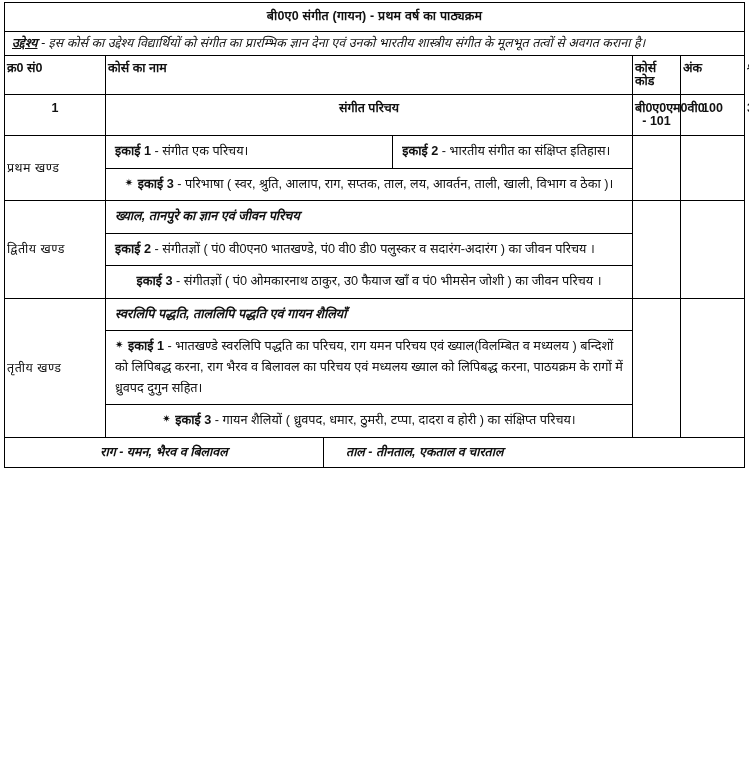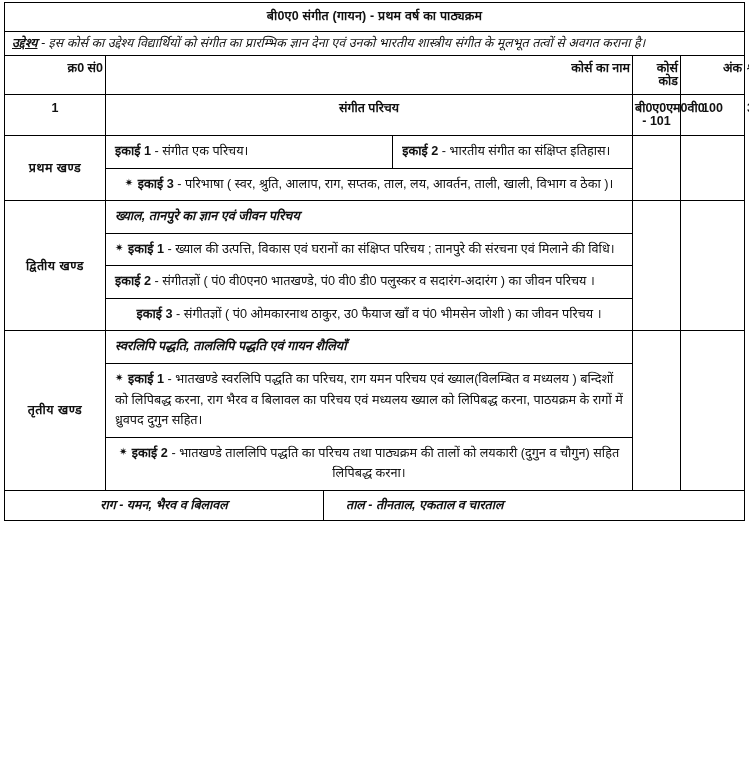"क्र0 सं0" .colhead { text-align: right -> left }
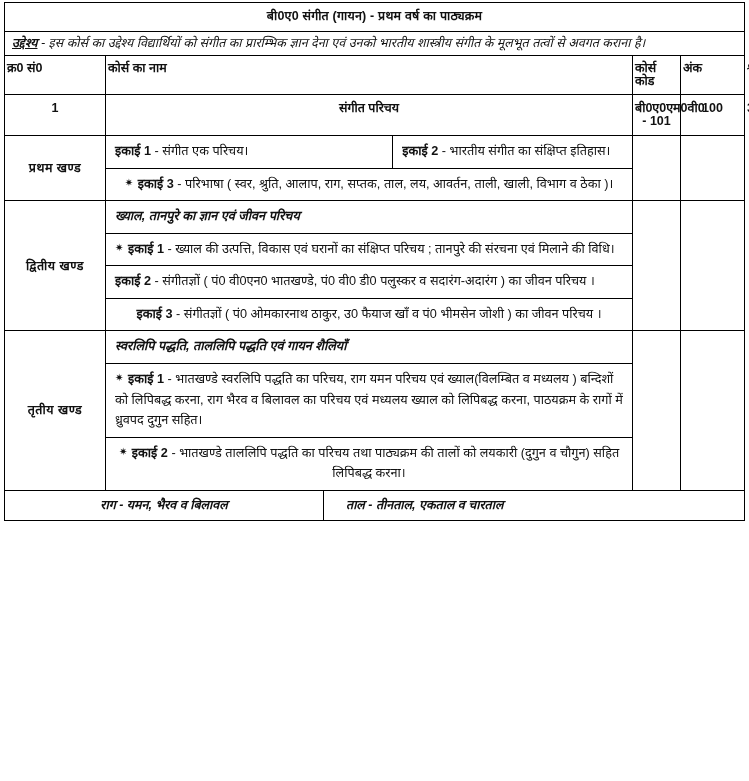"प्रथम खण्ड" .khand-label { font-weight: bold -> normal; text-align: center -> left }
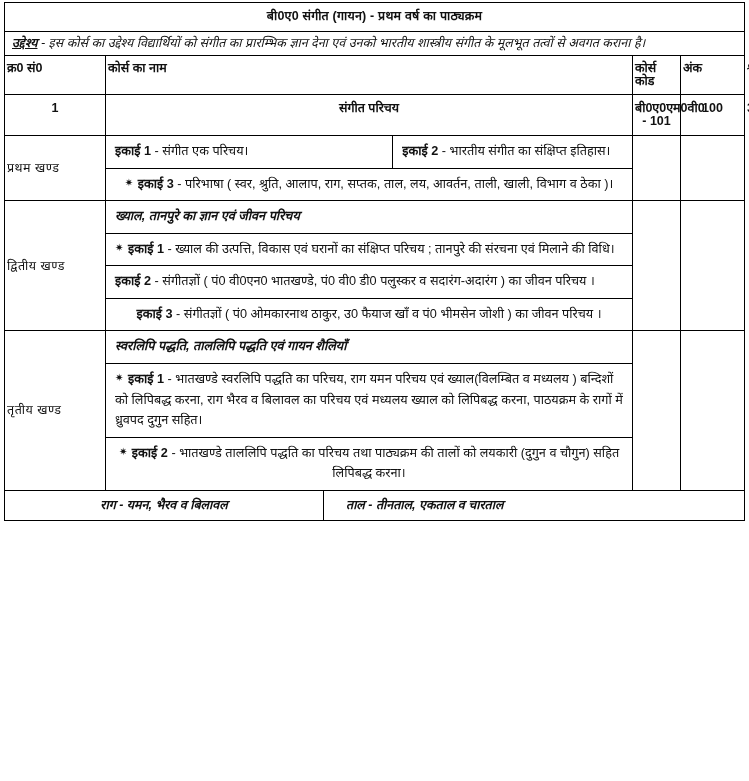"✷ इकाई 1 - ख्याल" tr { html: <tr> <td> <span>✷</span> <span>इकाई 1</span><span> - ख्याल की उत्पत्ति, विकास एवं घरानों का संक्षिप्त परिचय ; तानपुरे की संरचना एवं मिलाने की विधि।</span> </td> </tr> -> none }
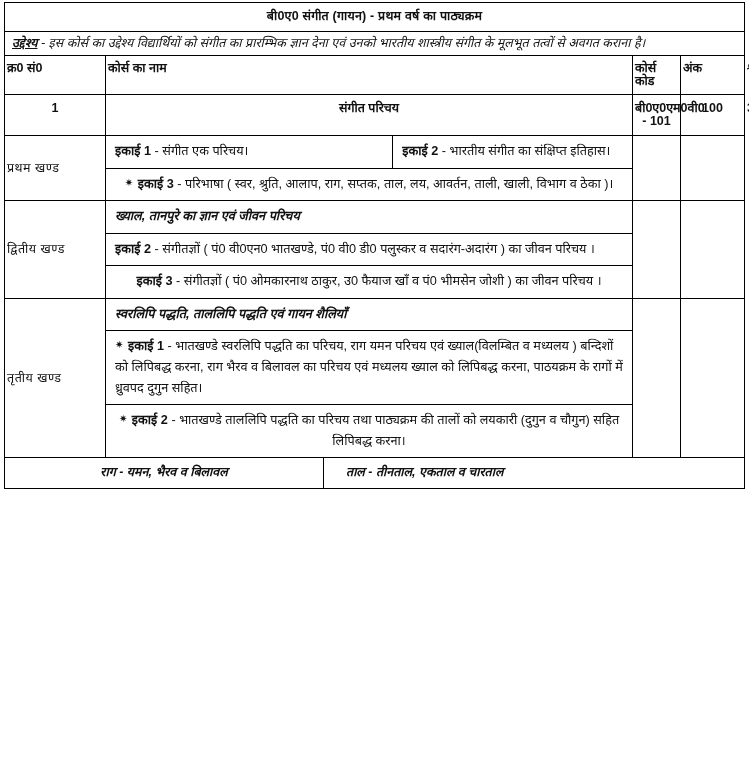"✷ इकाई 2 - भातखण्डे" tr { html: <tr> <td> <span>✷</span> <span>इकाई 2</span><span> - भातखण्डे ताललिपि पद्धति का परिचय तथा पाठ्यक्रम की तालों को लयकारी (दुगुन व चौगुन) सहित लिपिबद्ध करना।</span> </td> </tr> -> none }
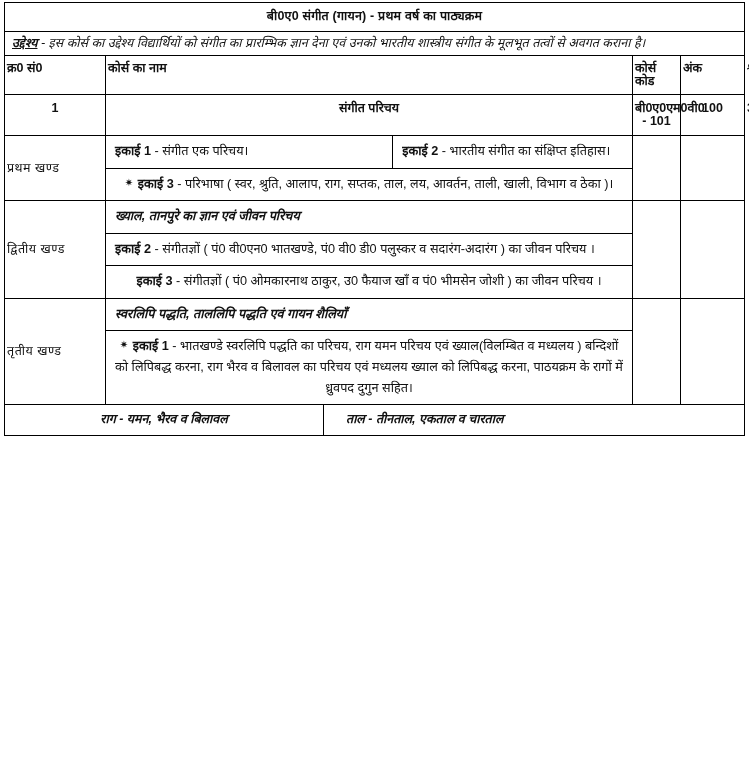"✷ इकाई 3 - गायन" tr { html: none -> <tr> <td> <span>✷</span> <span>इकाई 3</span><span> - गायन शैलियों ( ध्रुवपद, धमार, ठुमरी, टप्पा, दादरा व होरी ) का संक्षिप्त परिचय।</span> </td> </tr> }
